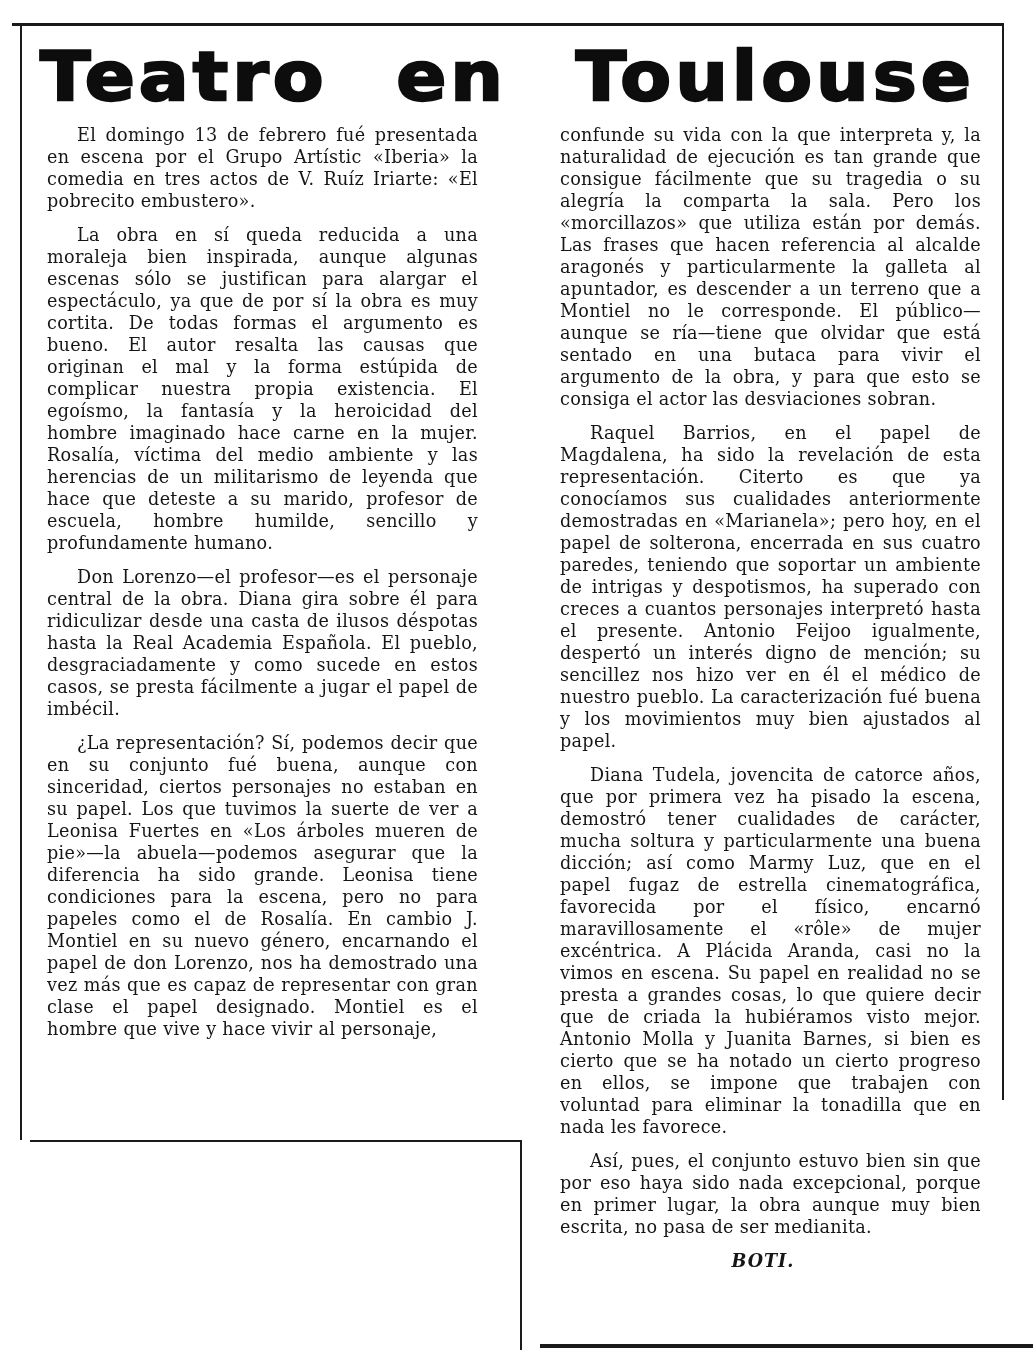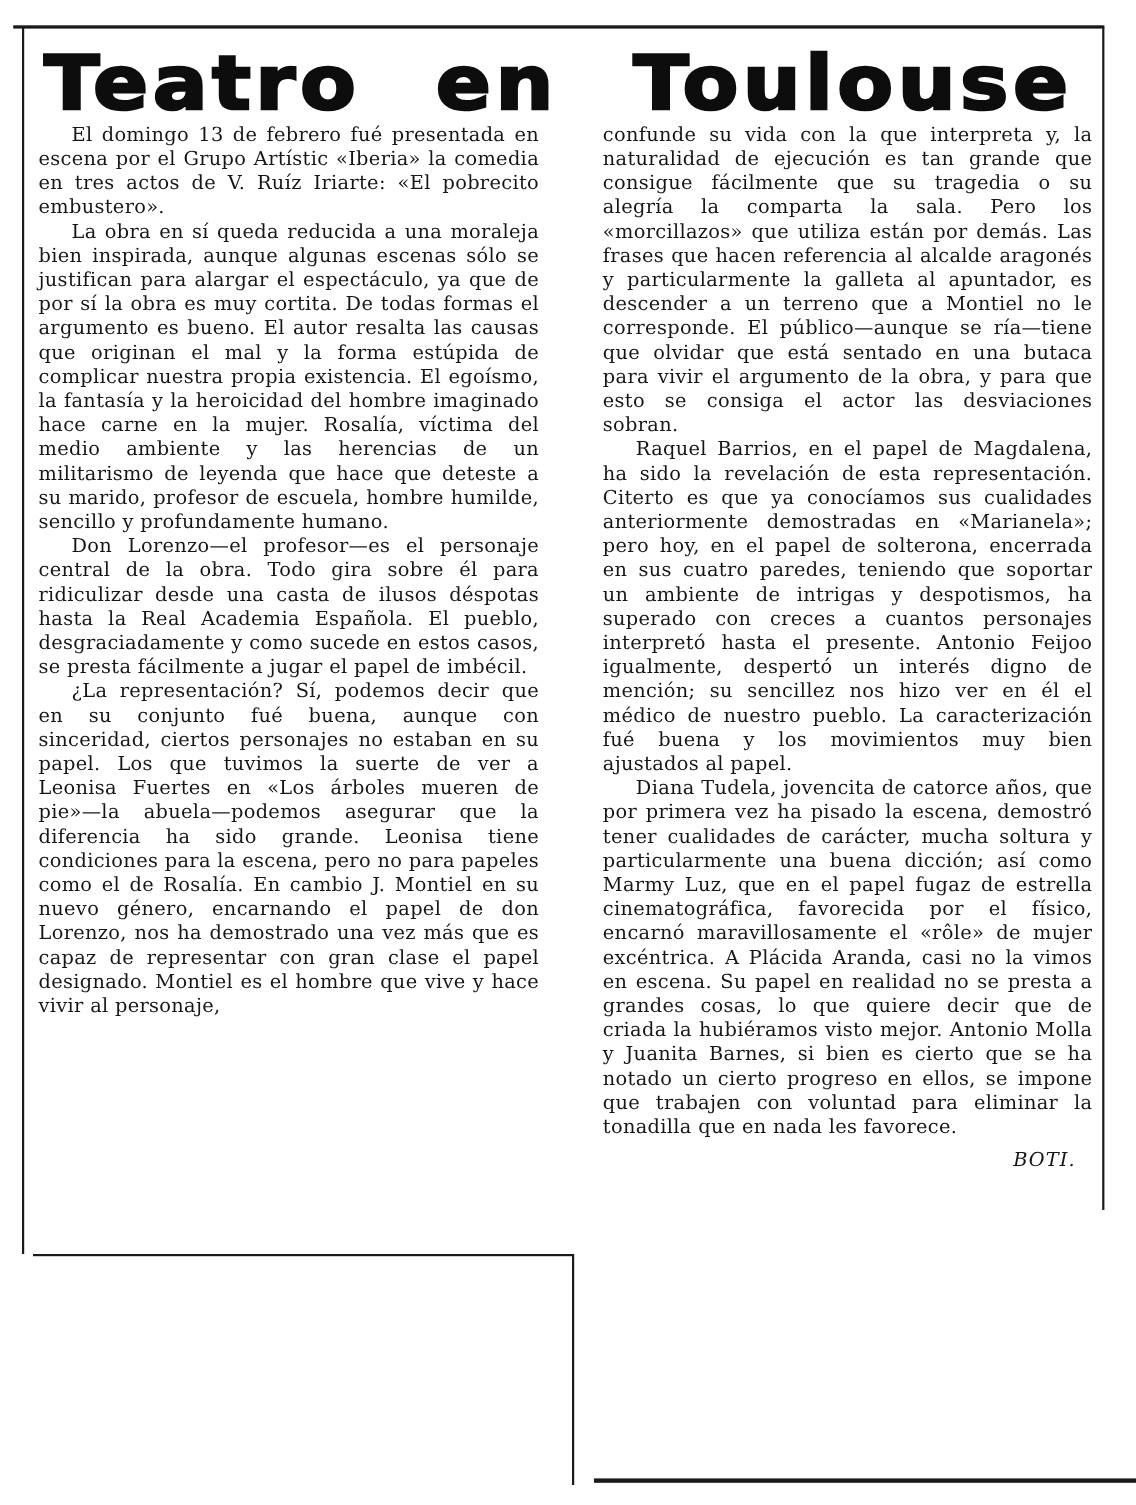"El domingo 13 de febrero" .col p { margin: 0 -> 12px }
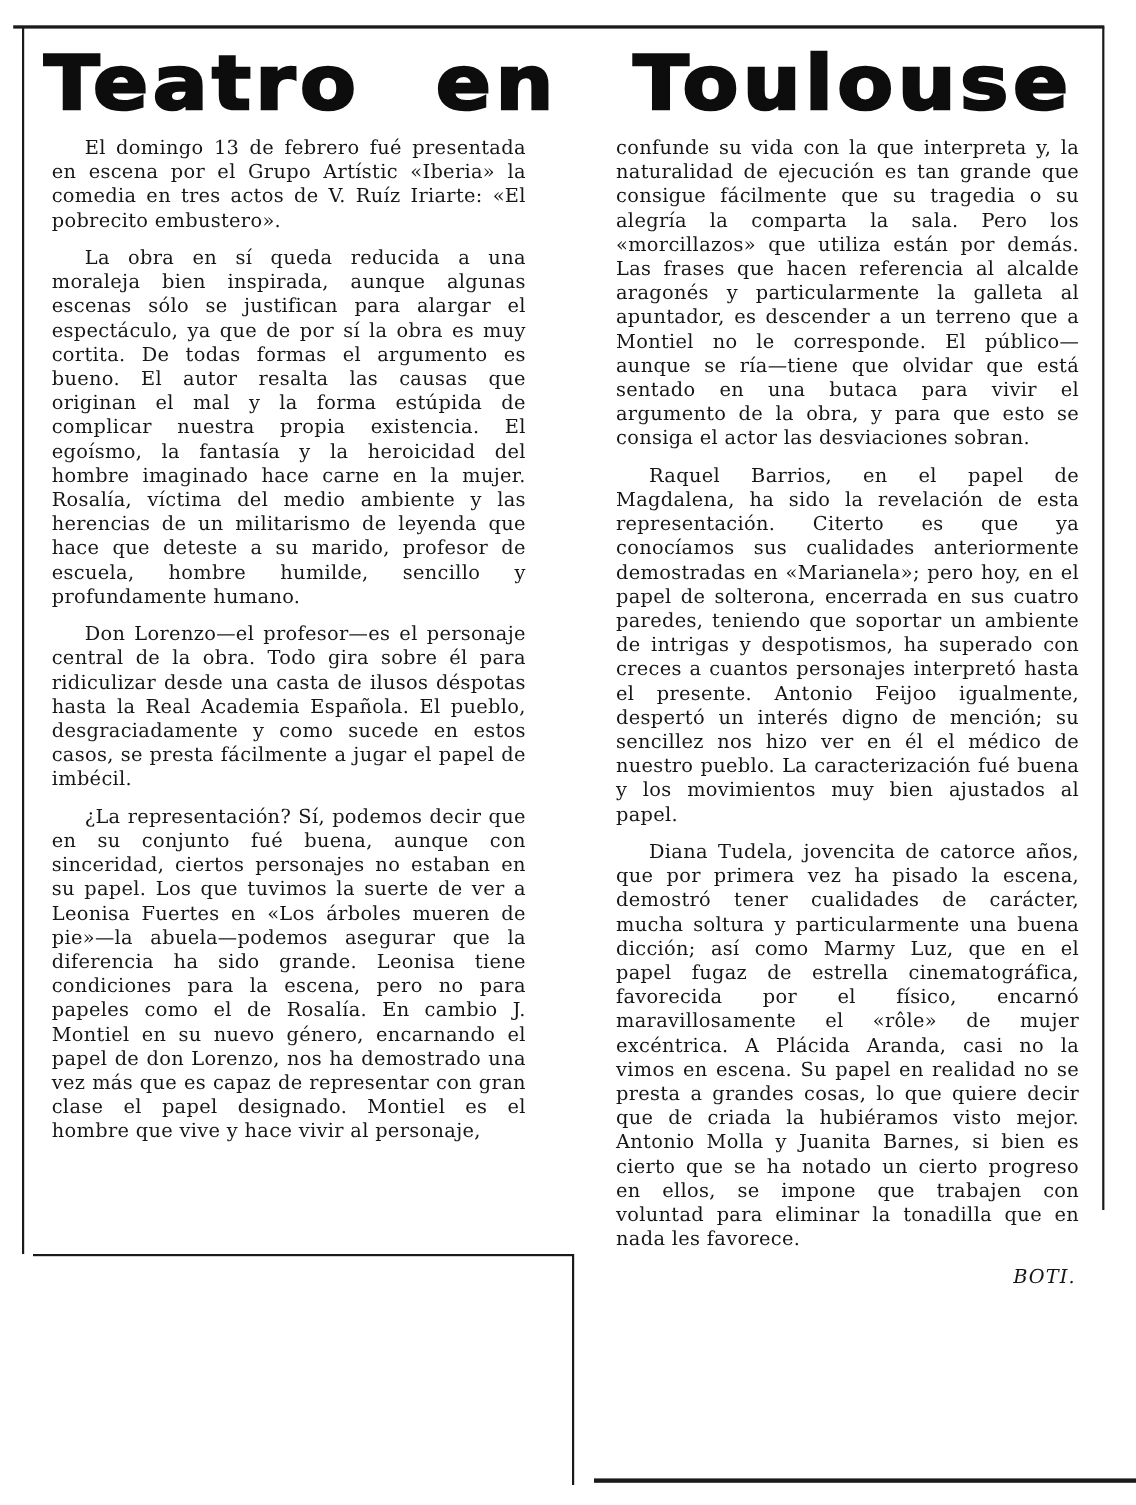"Don Lorenzo—el profesor—es el personaje" p { text: Todo -> Diana }
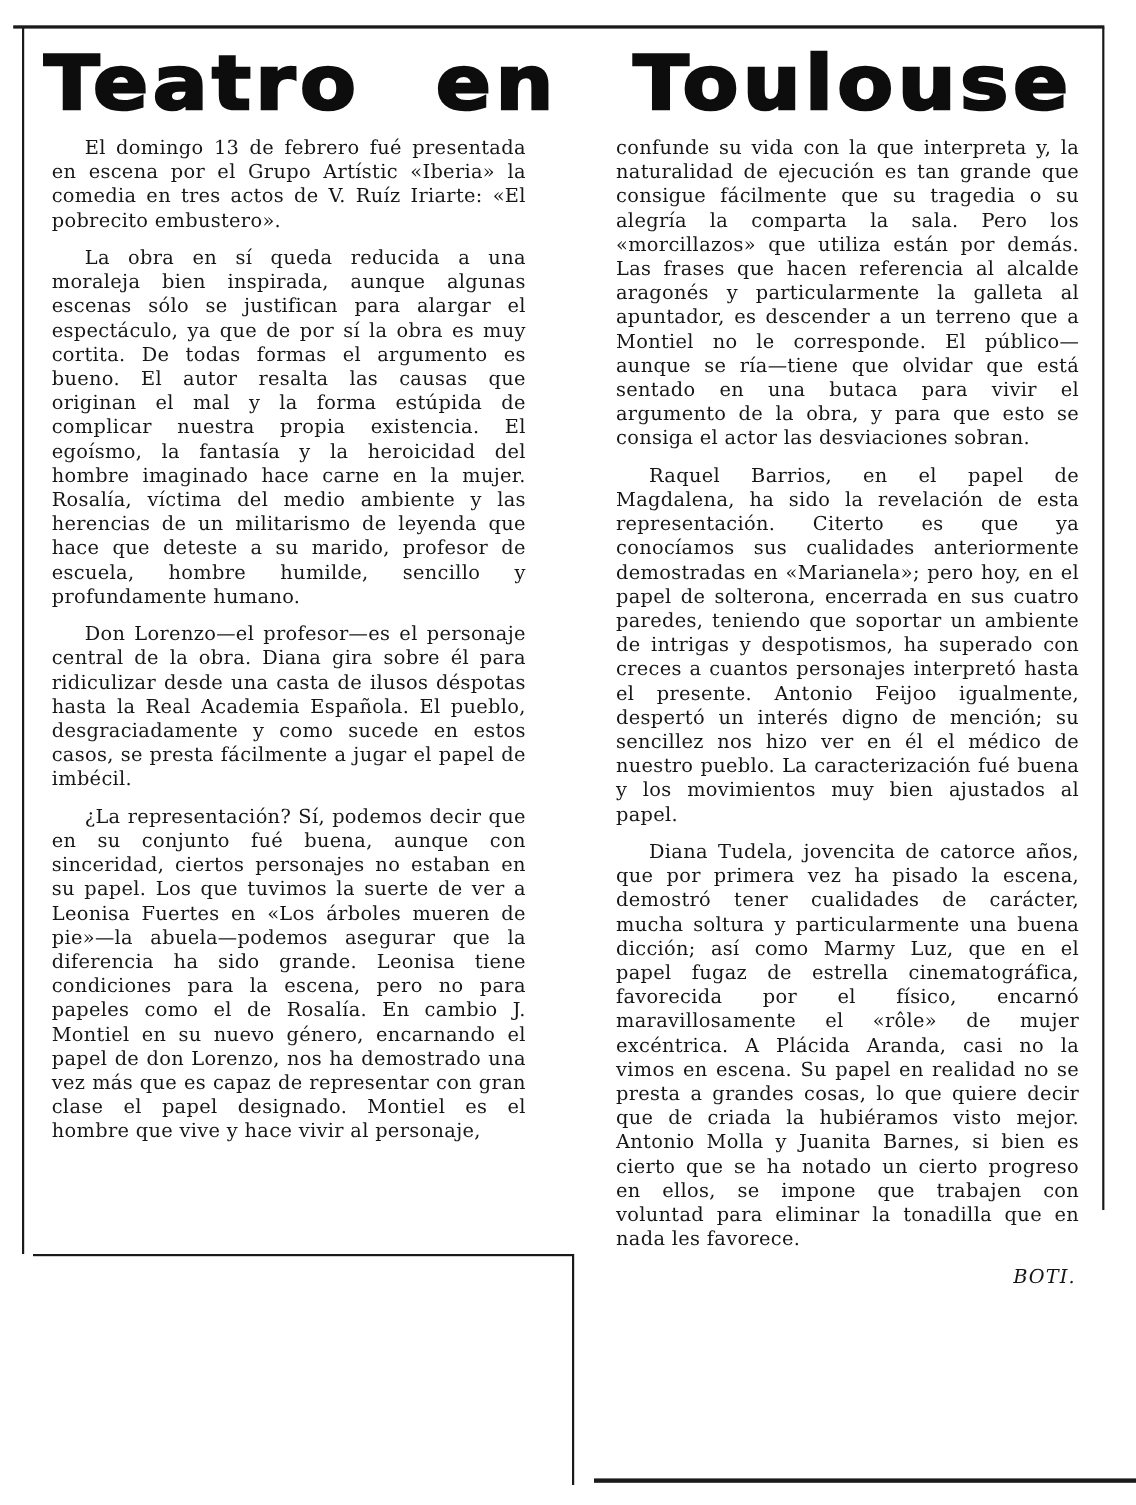"Así, pues, el conjunto estuvo" p { html: none -> <p>Así, pues, el conjunto estuvo bien sin que por eso haya sido nada excepcional, porque en primer lugar, la obra aunque muy bien escrita, no pasa de ser medianita.</p> }
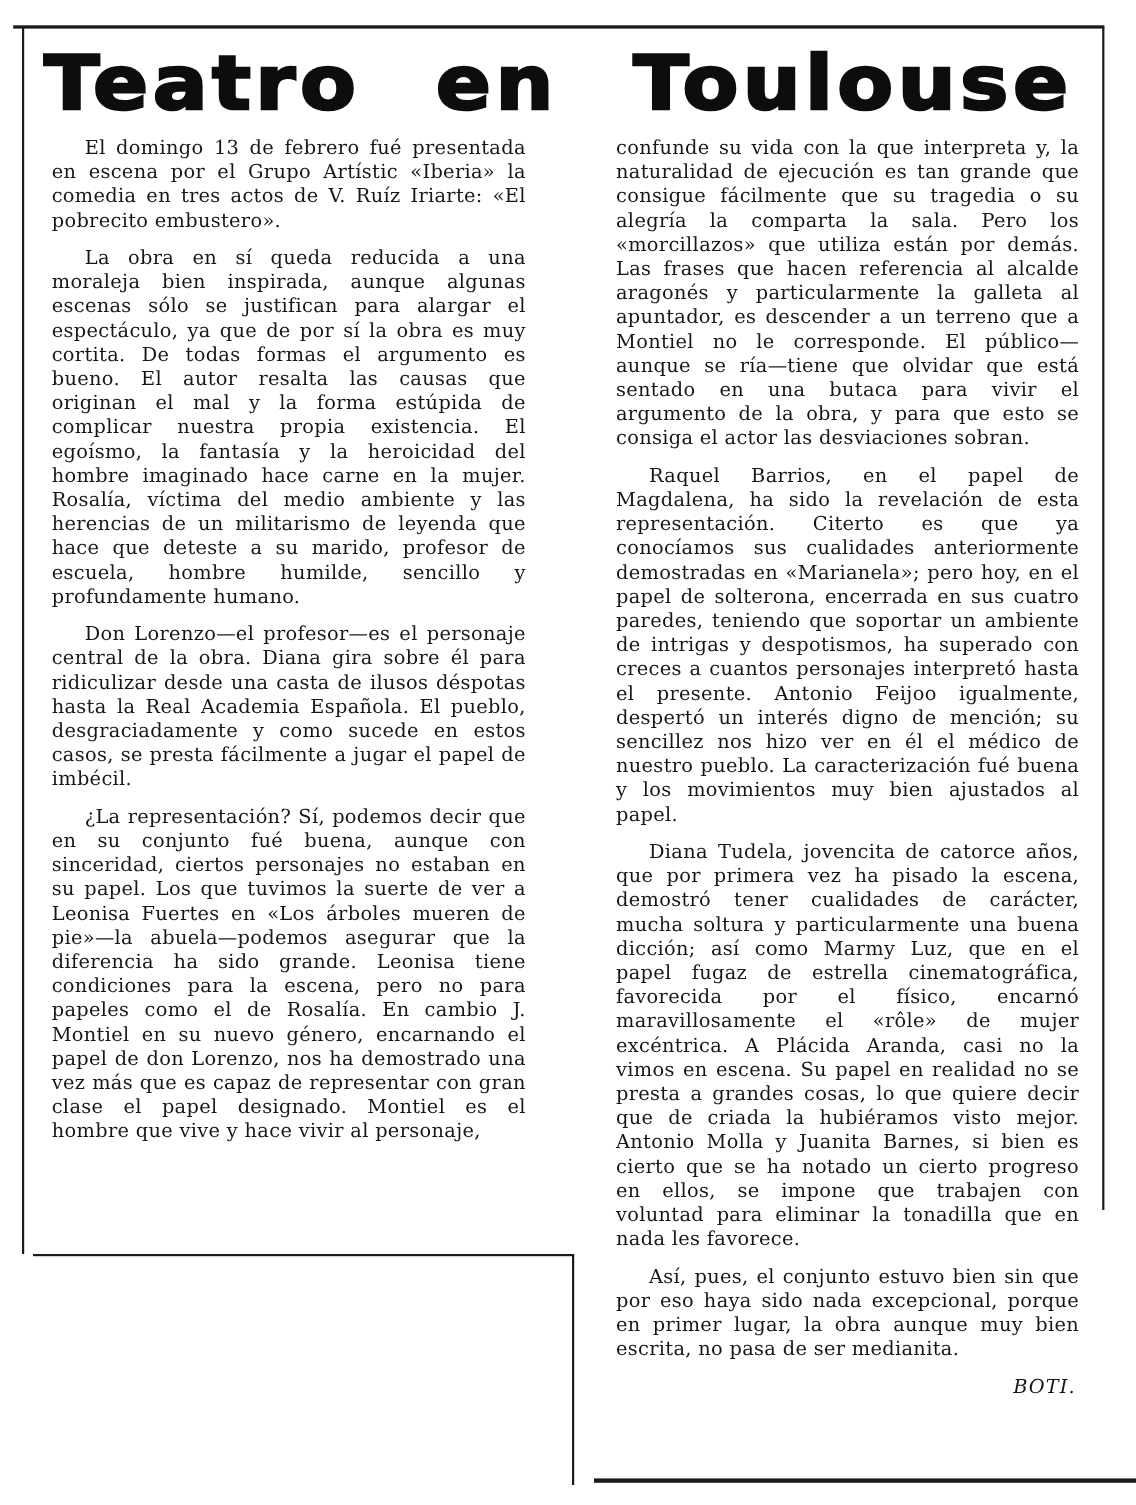"BOTI." .sig { font-weight: normal -> bold; text-align: right -> center }
